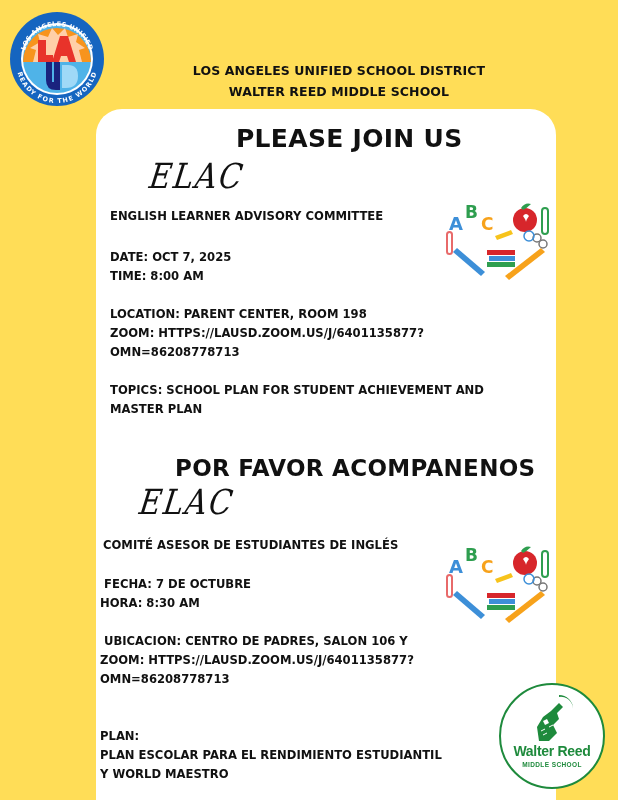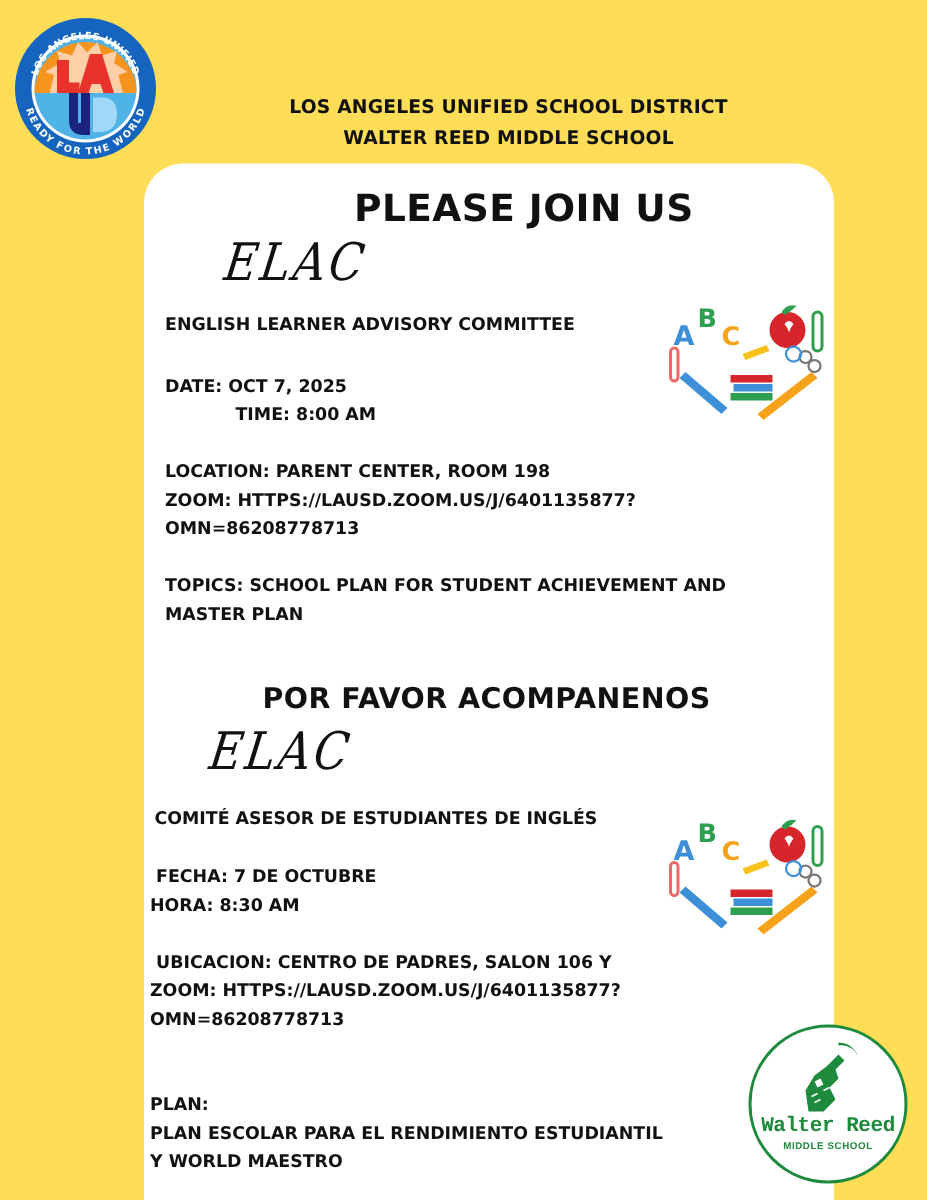"TIME: 8:00 AM" div.abs { margin-left: 47px -> none }
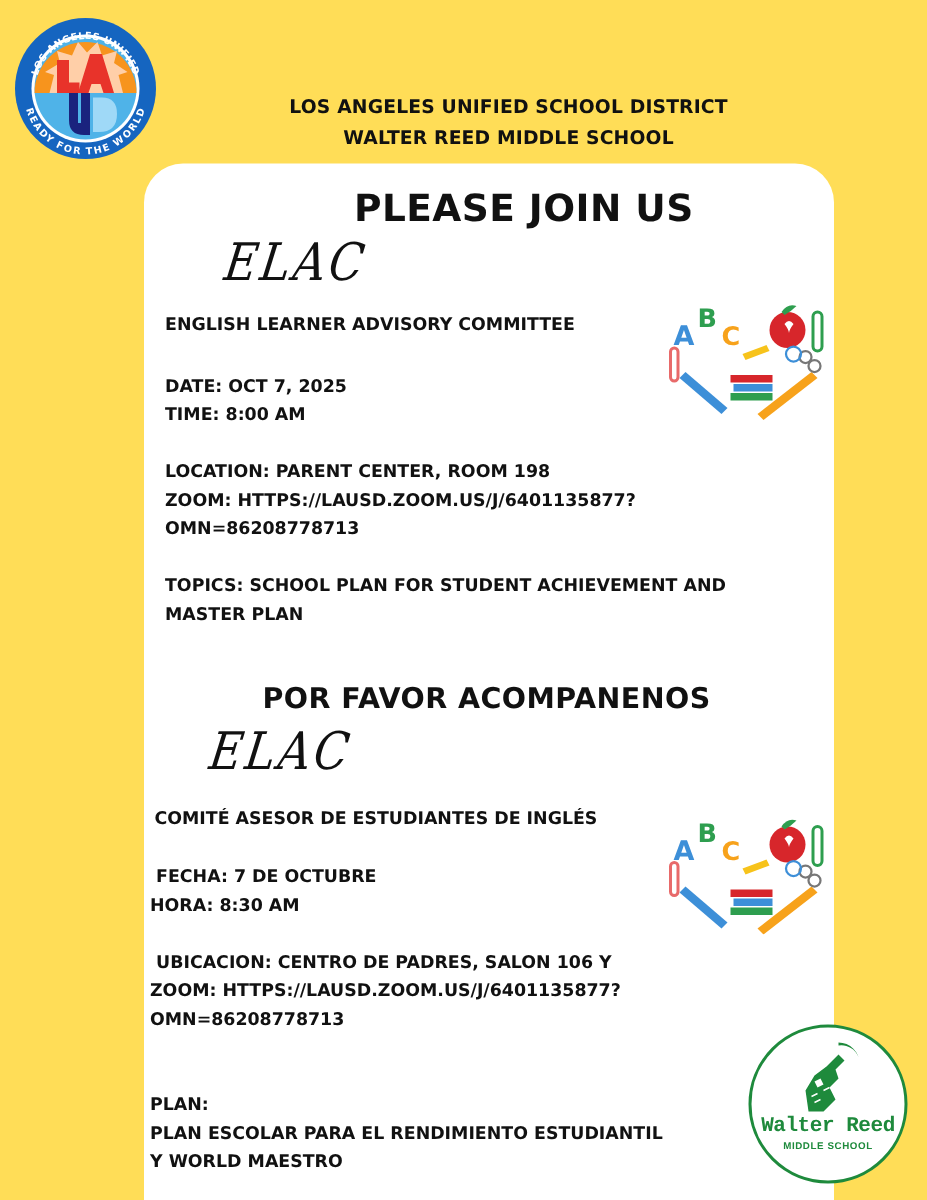"POR FAVOR ACOMPANENOS" div.abs { font-size: 19px -> 23px }
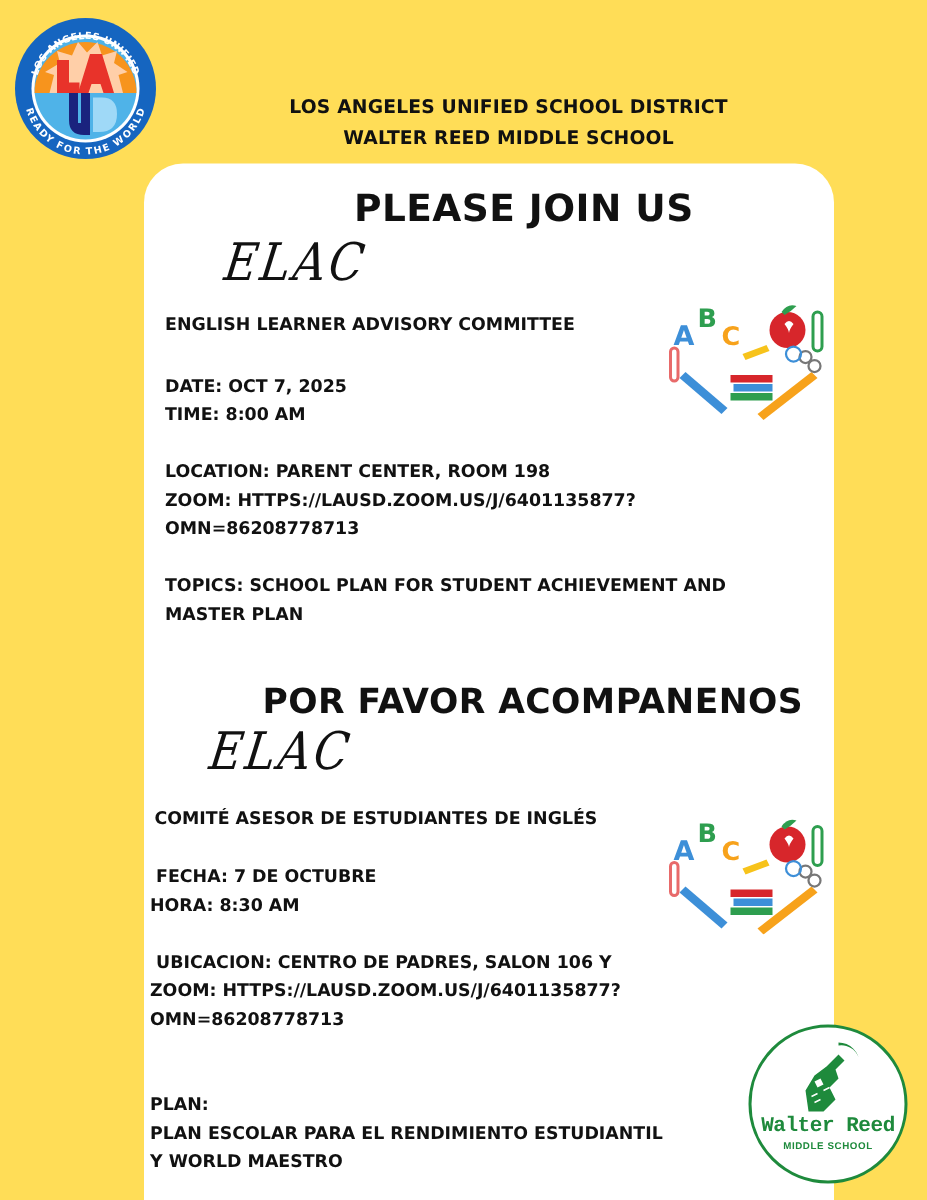"Walter Reed" .wr-name { font-family: Liberation Mono, monospace -> Liberation Sans, sans-serif }
